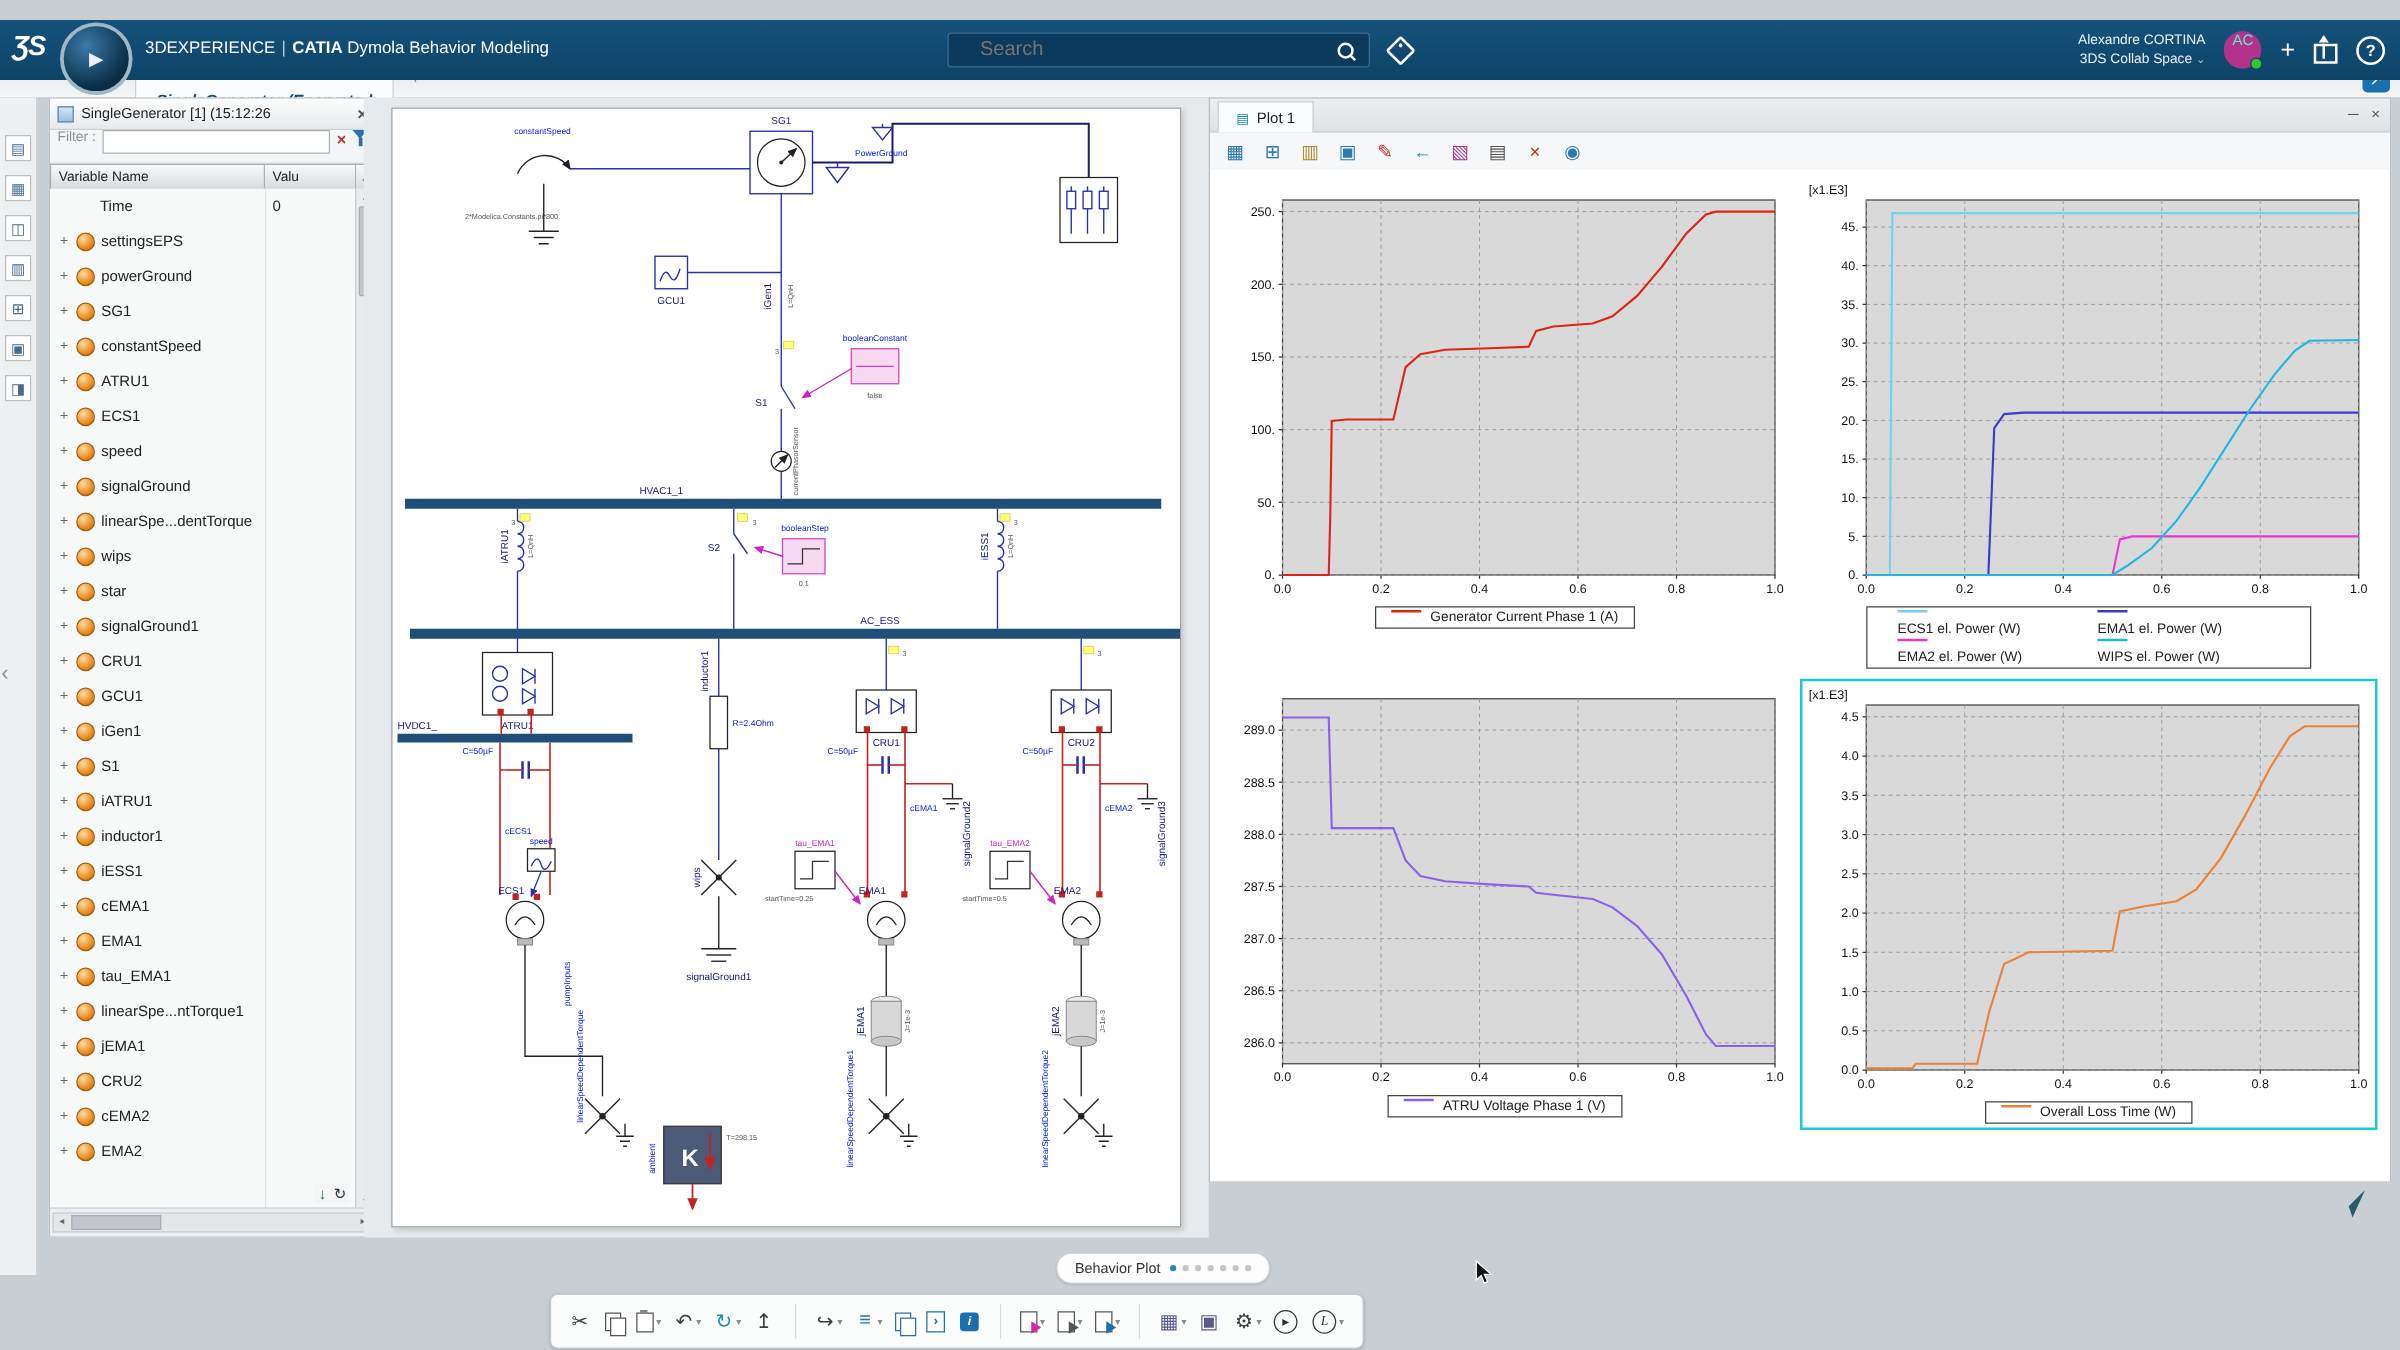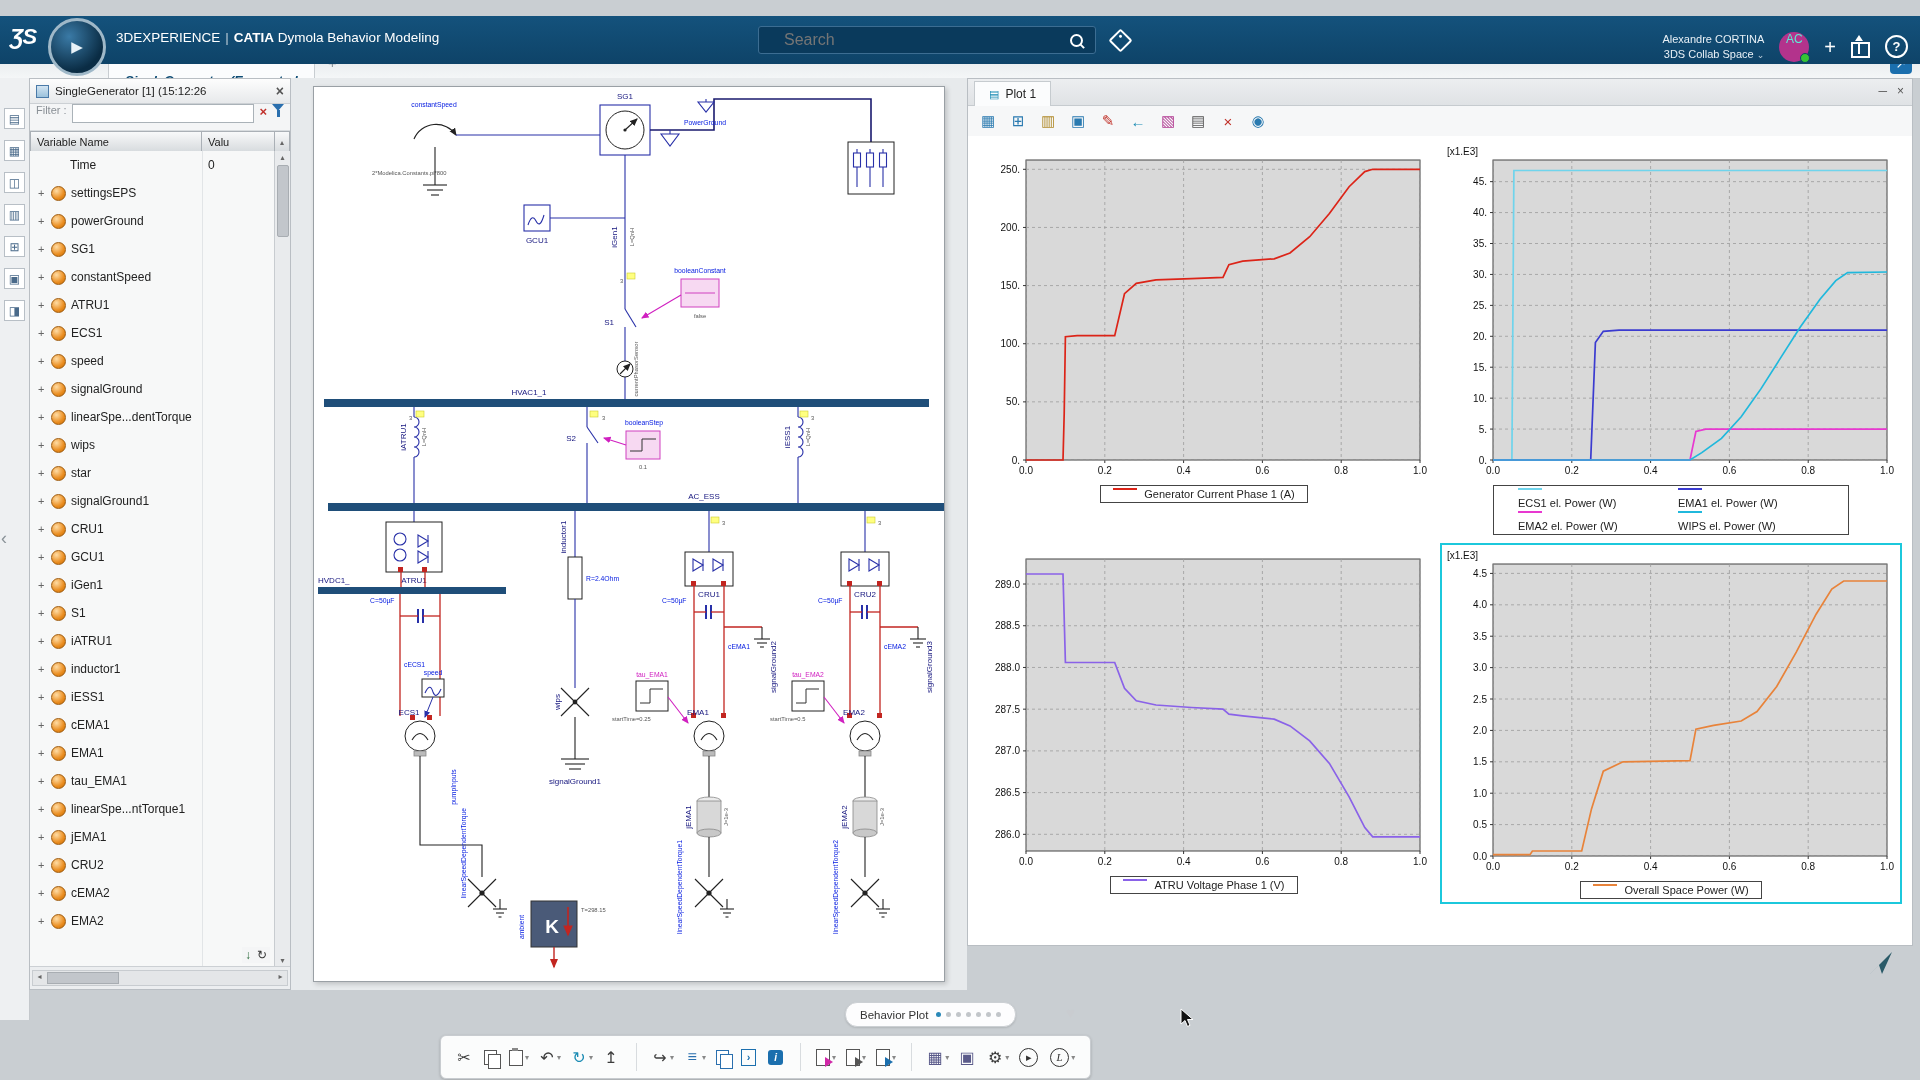"Alexandre CORTINA" .topright { height: 61px -> 48px }
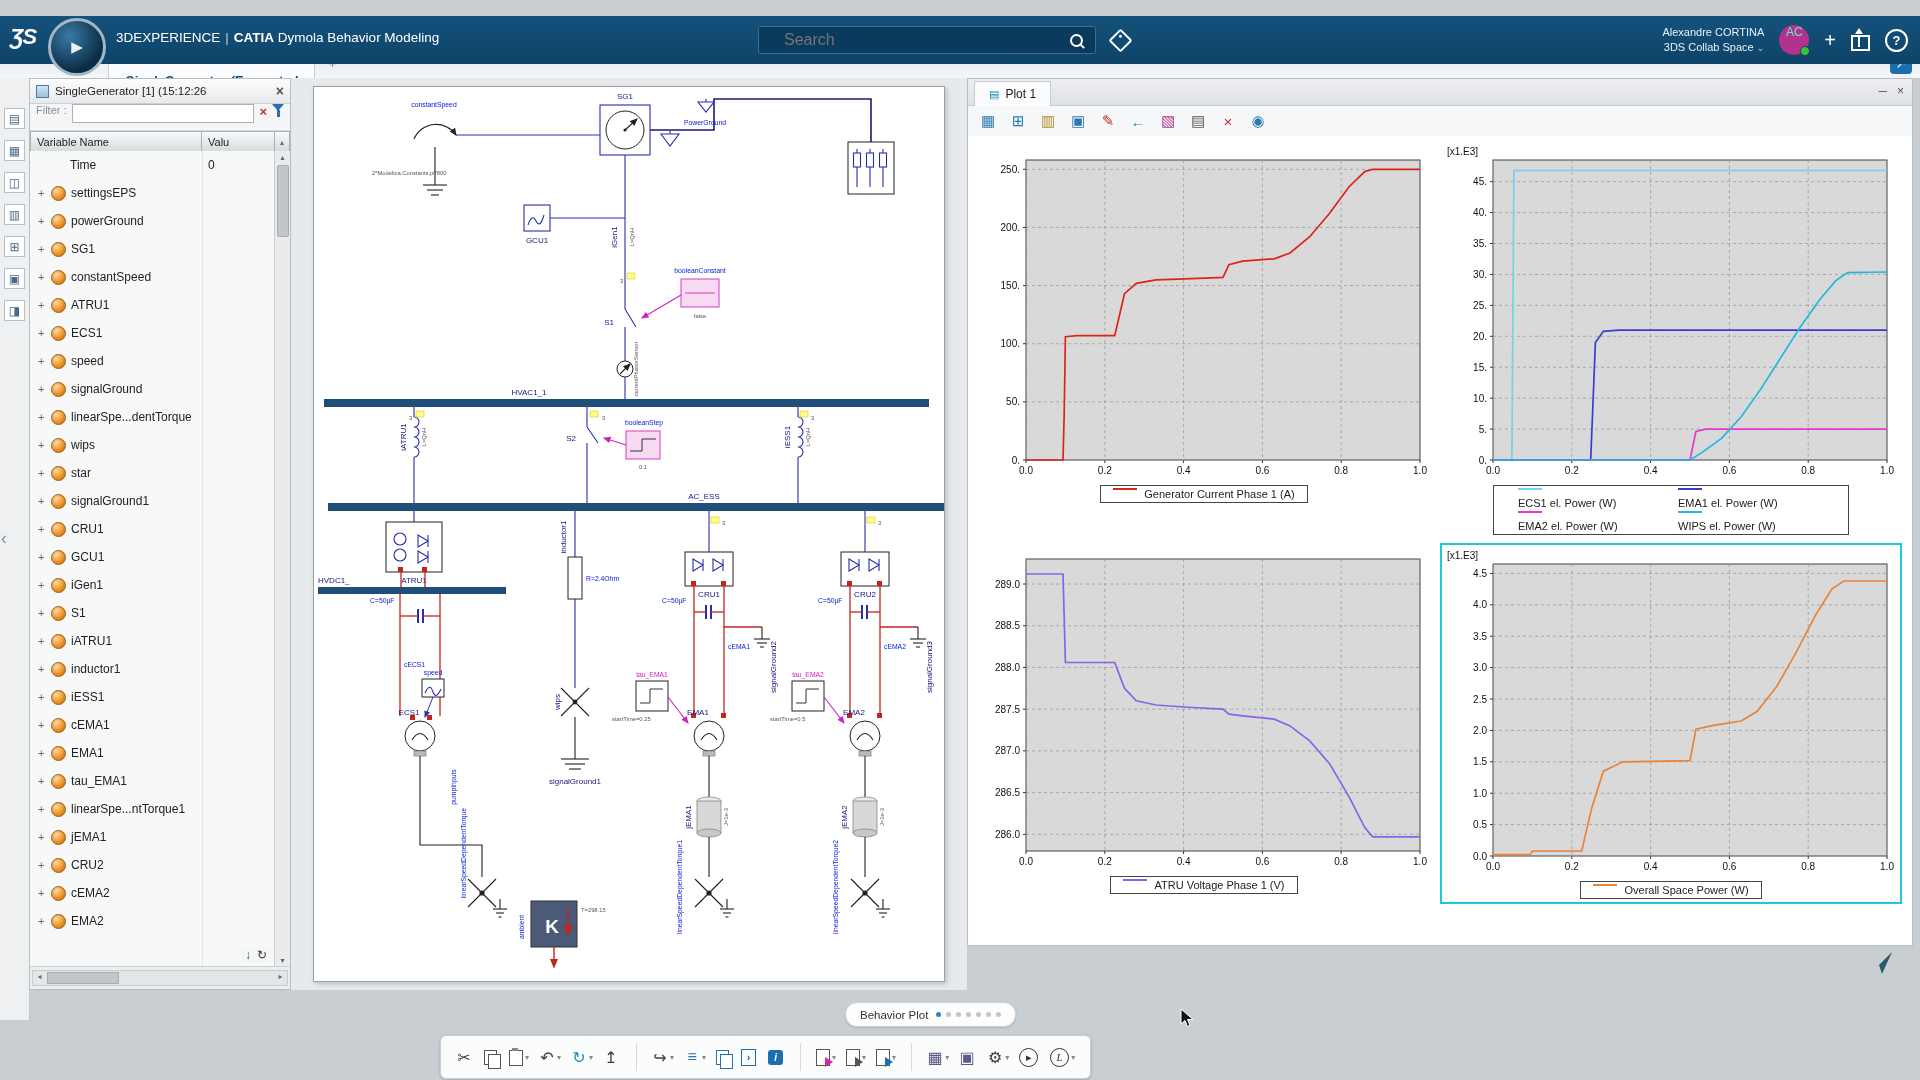"SingleGenerator [1] (15:12:26" .lpanel { left: 29px -> 39px }
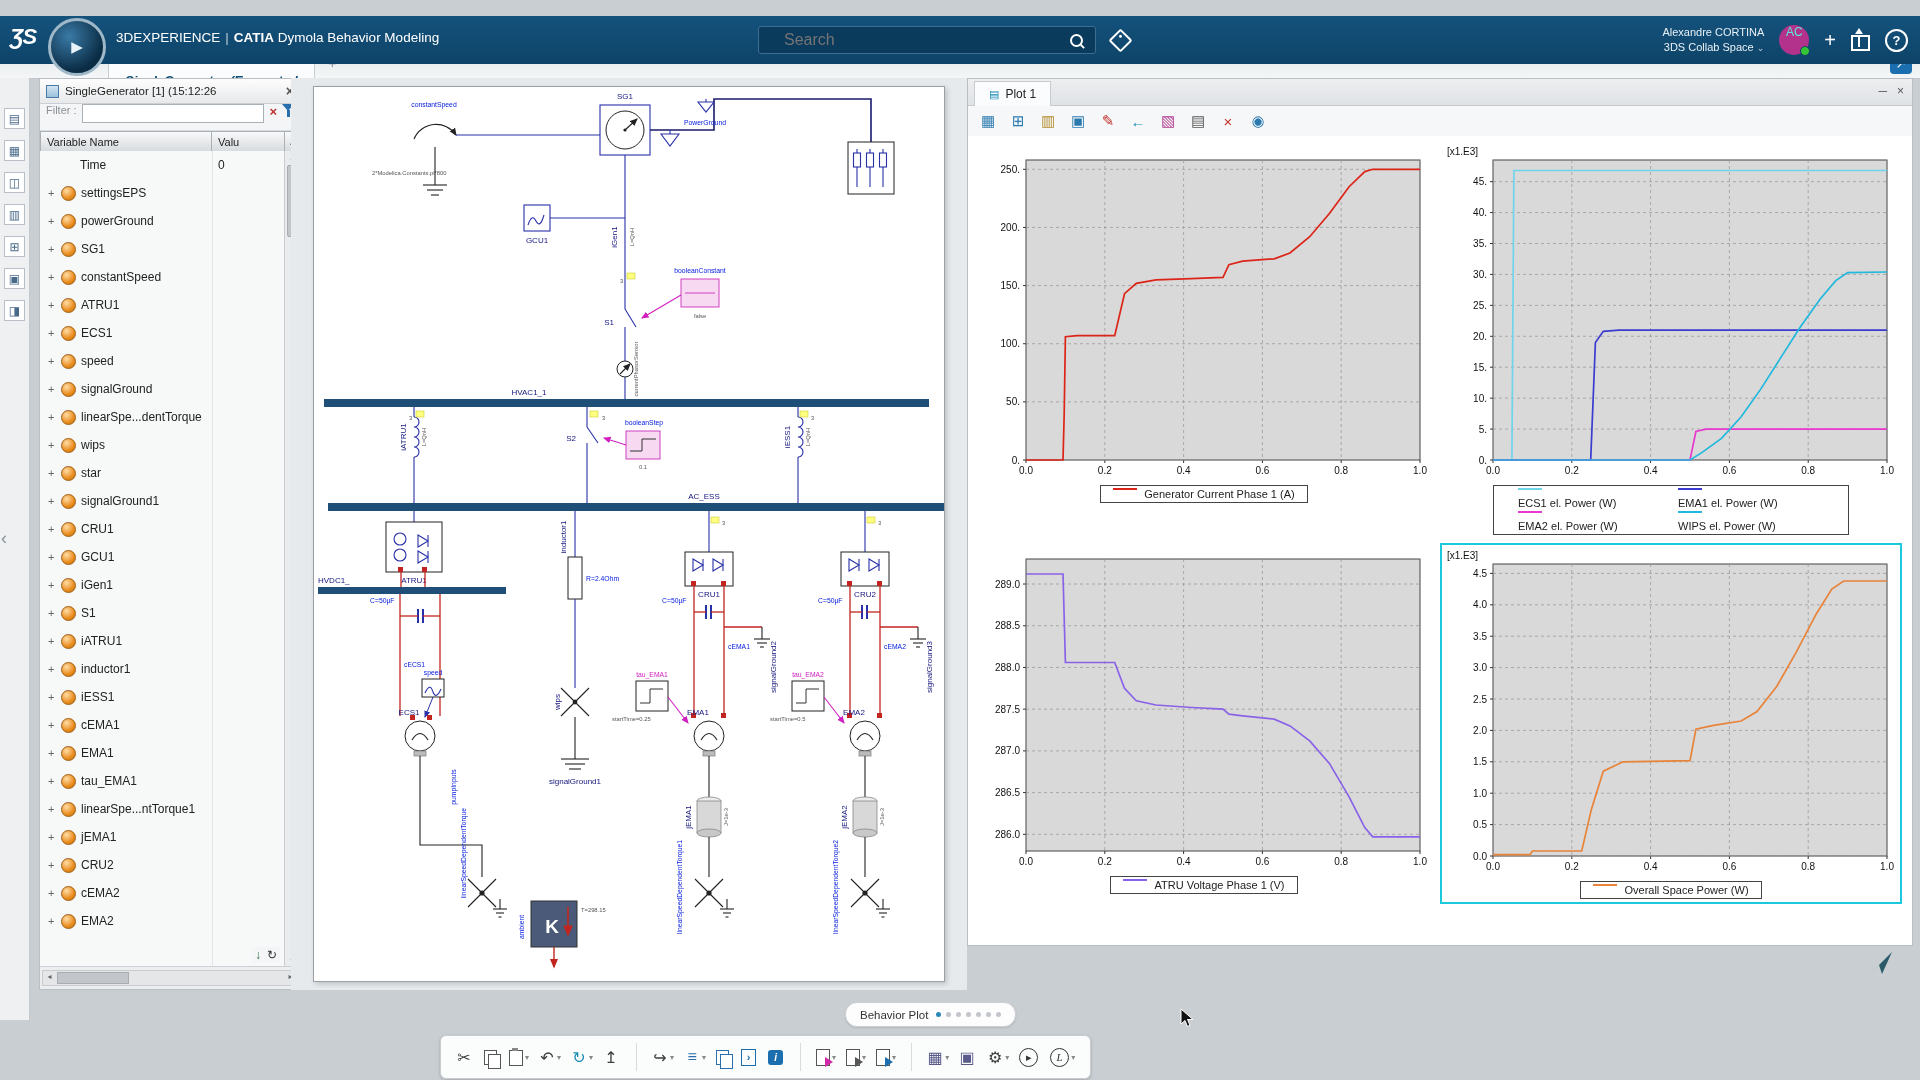"Overall Space Power (W)" span { text: Space Power -> Loss Time }
